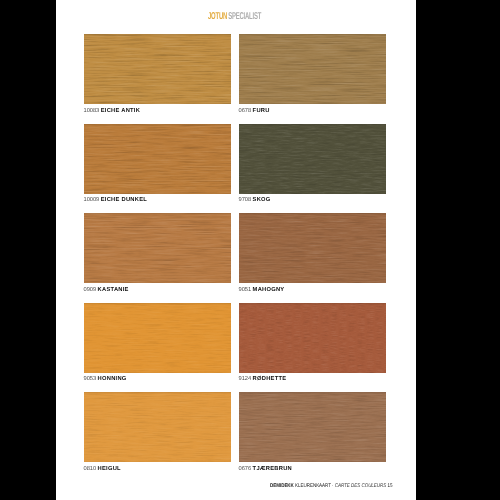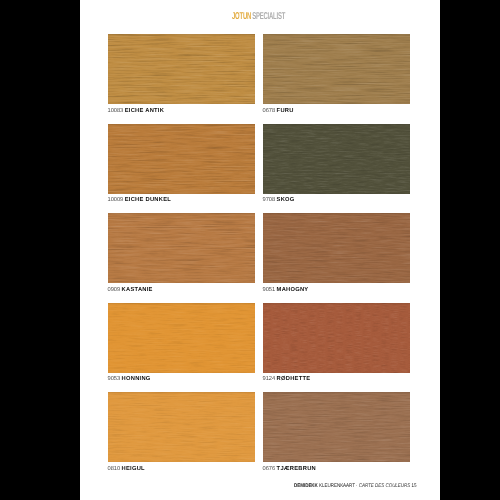"JOTUNSPECIALIST" #page { left: 80px -> 56px }
